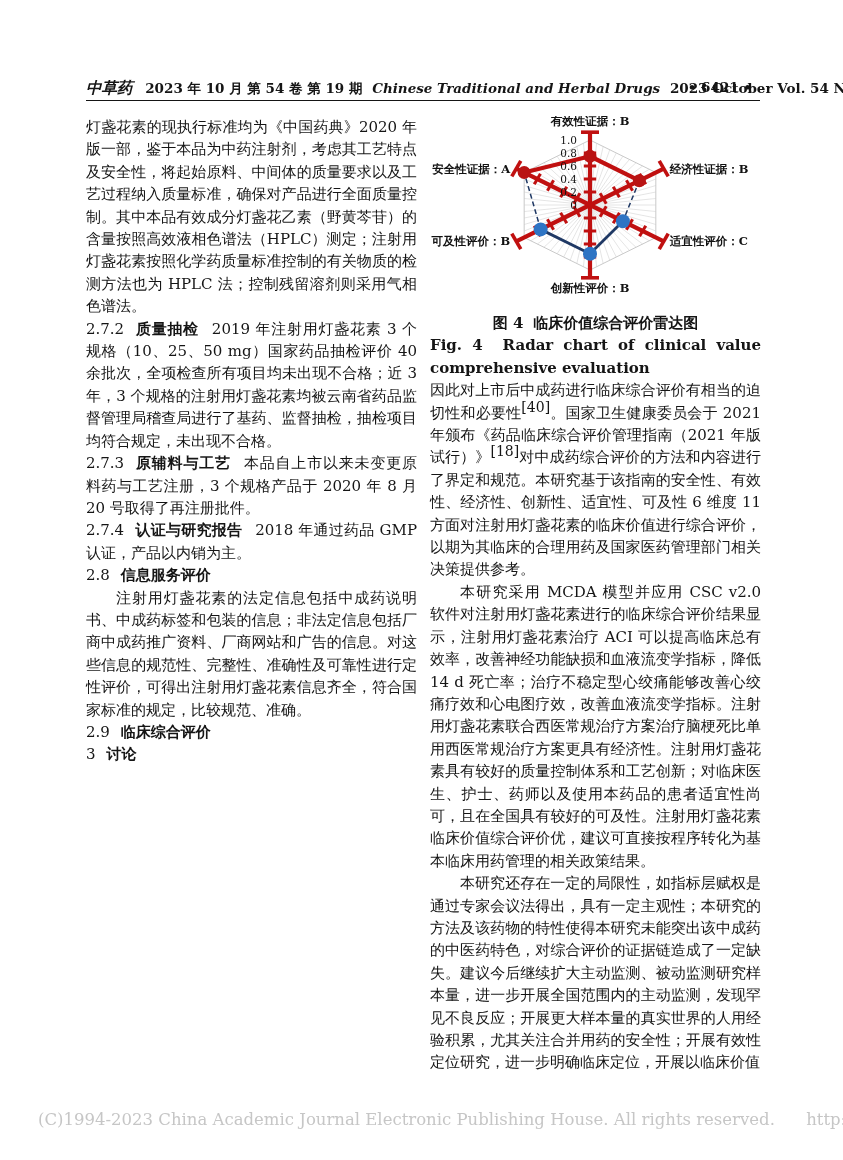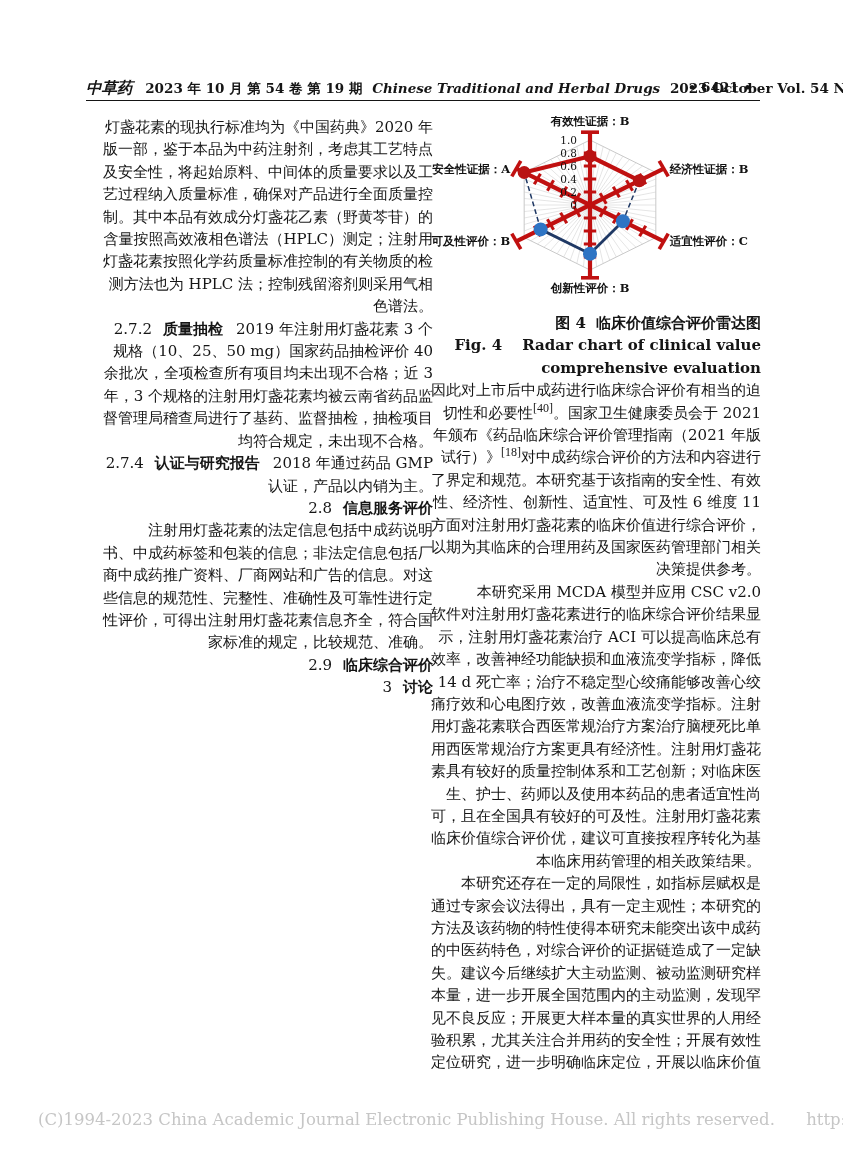"灯盏花素的现执行标准均为《中国药典》2020" .col-left { left: 102px -> 86px }
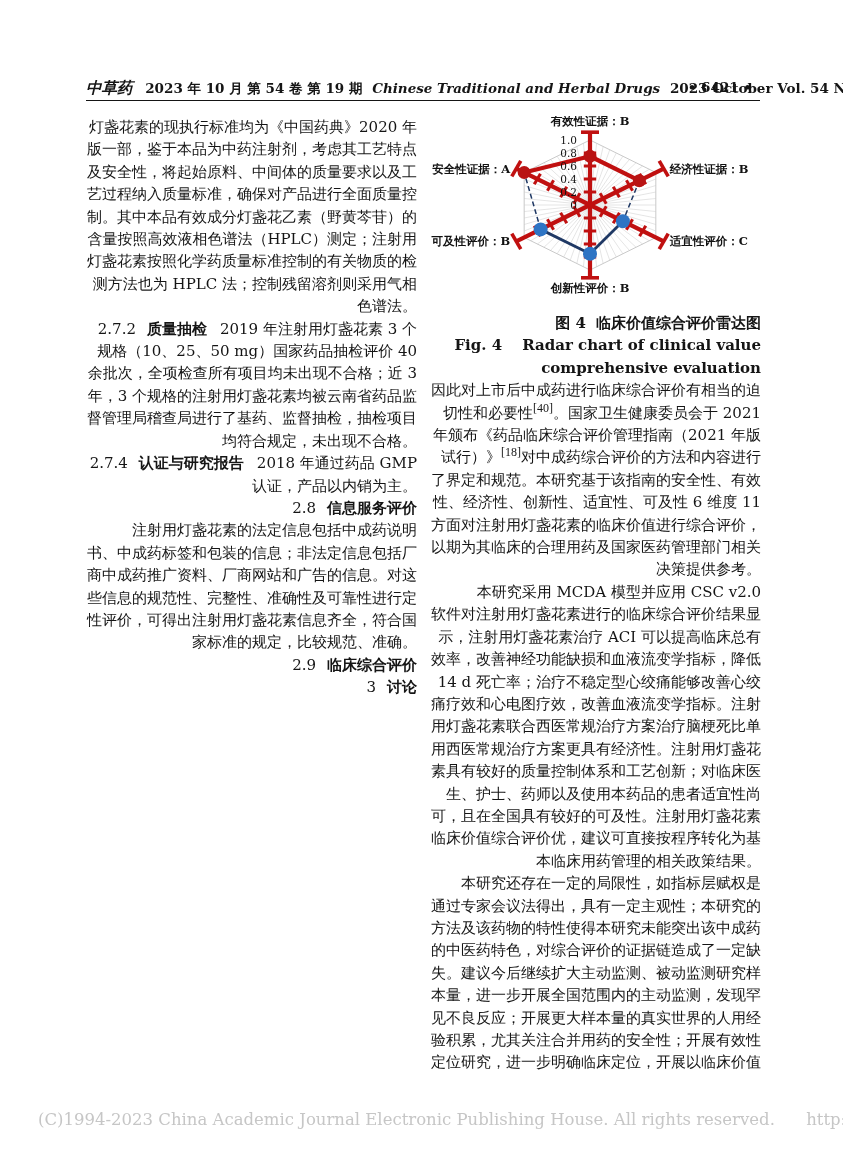"图 4 临床价值综合评价雷达图" .col p { text-align: right -> none }
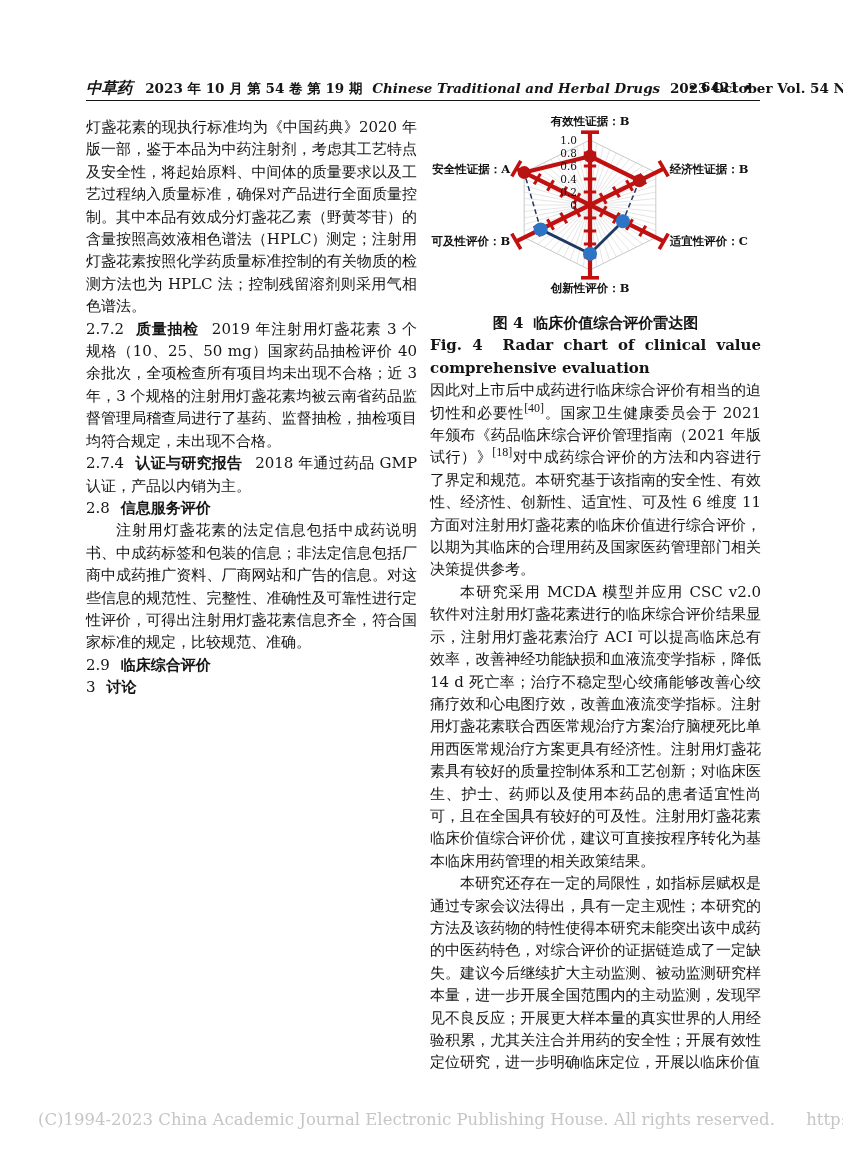"[40]" sup { font-family: Liberation Serif, serif -> none; font-size: 12px -> 14px }
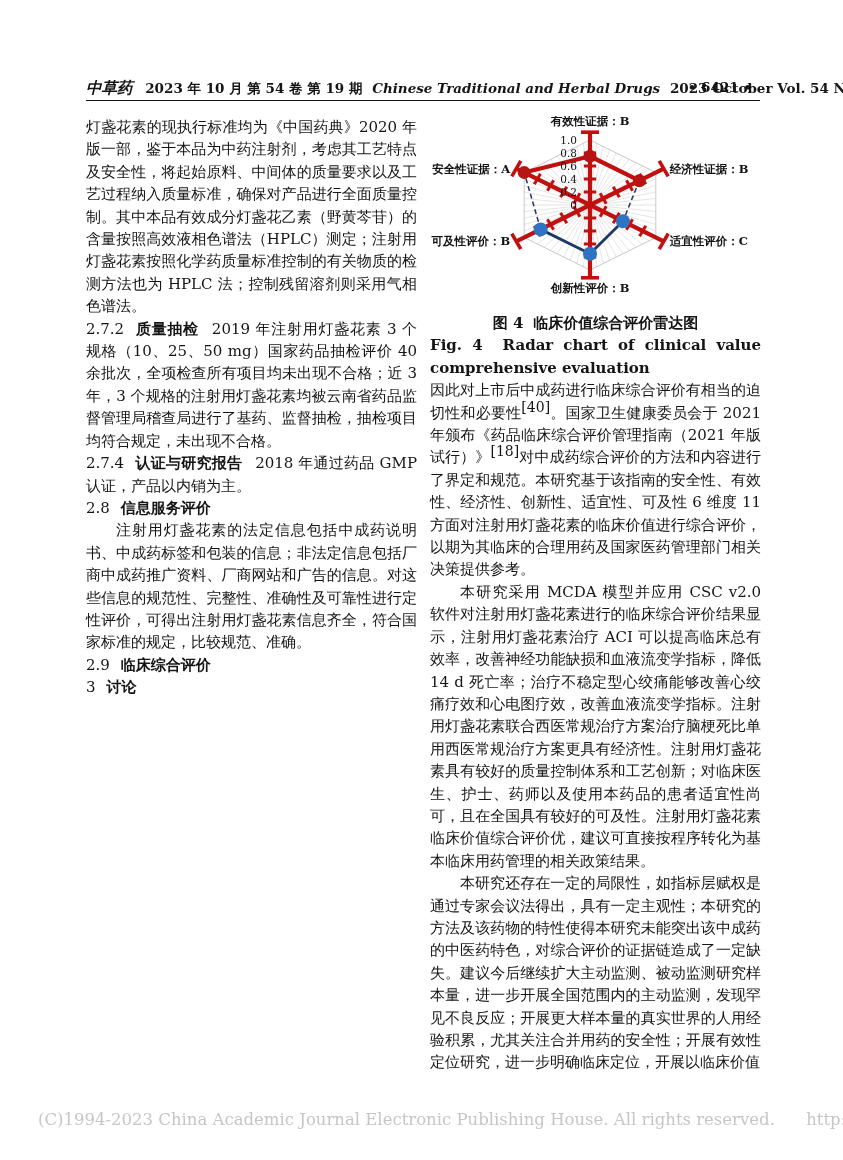"2.7.3 原辅料与工艺 本品自上市以来未变更原料药与工艺注册，3 个规格产品于" p { html: none -> <p><span>2.7.3</span><span>原辅料与工艺</span>本品自上市以来未变更原料药与工艺注册，3 个规格产品于 2020 年 8 月 20 号取得了再注册批件。</p> }
